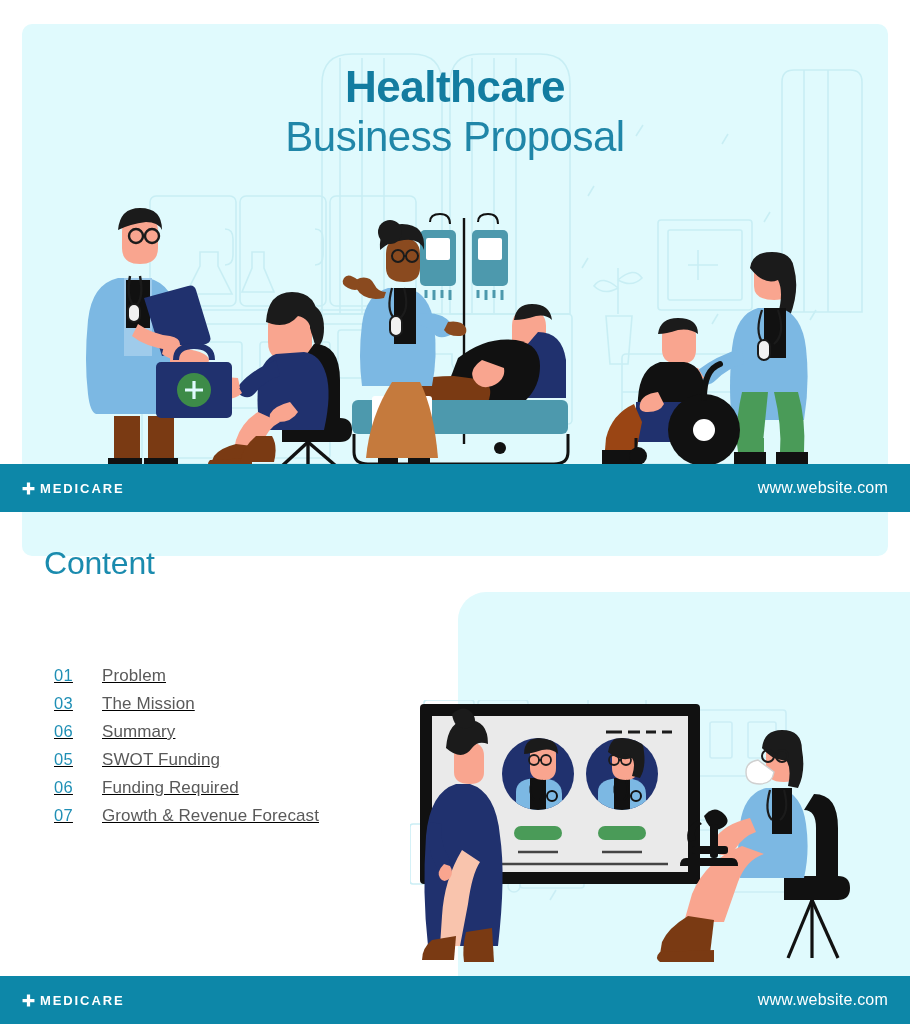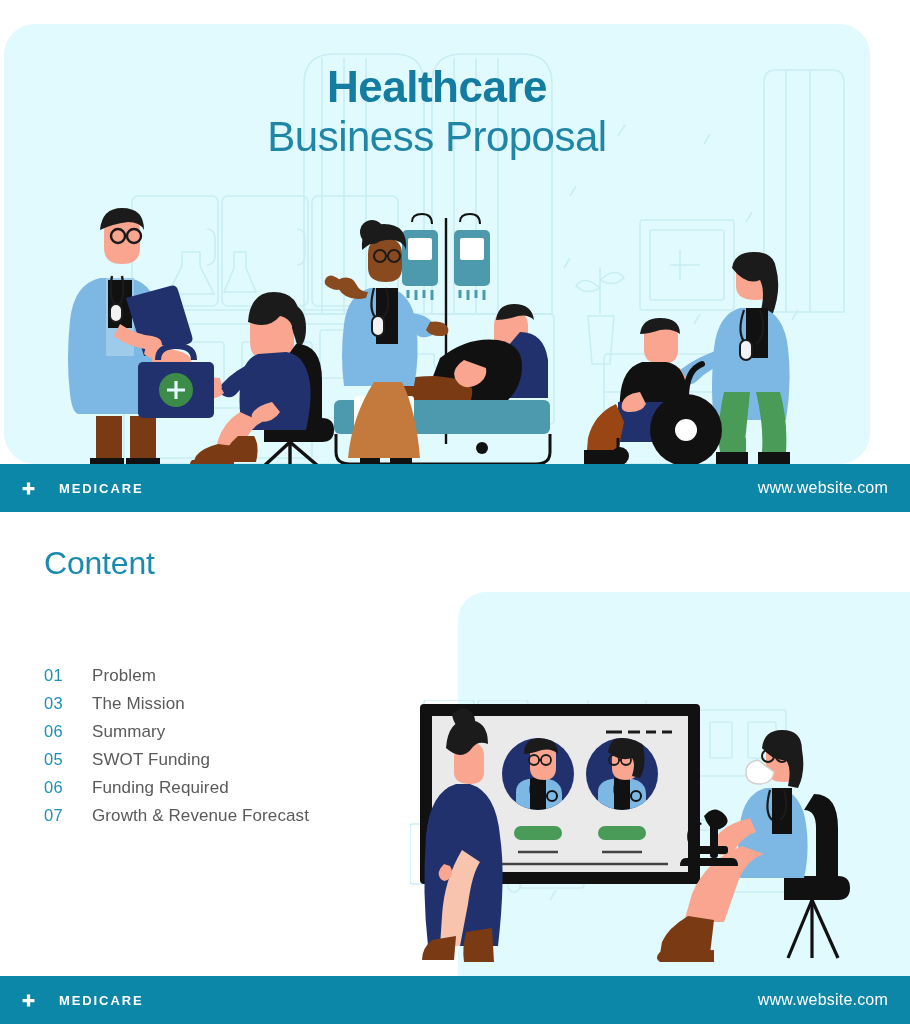"Healthcare" .hero { border-radius: 31px -> 10px; height: 440px -> 532px; left: 4px -> 22px }
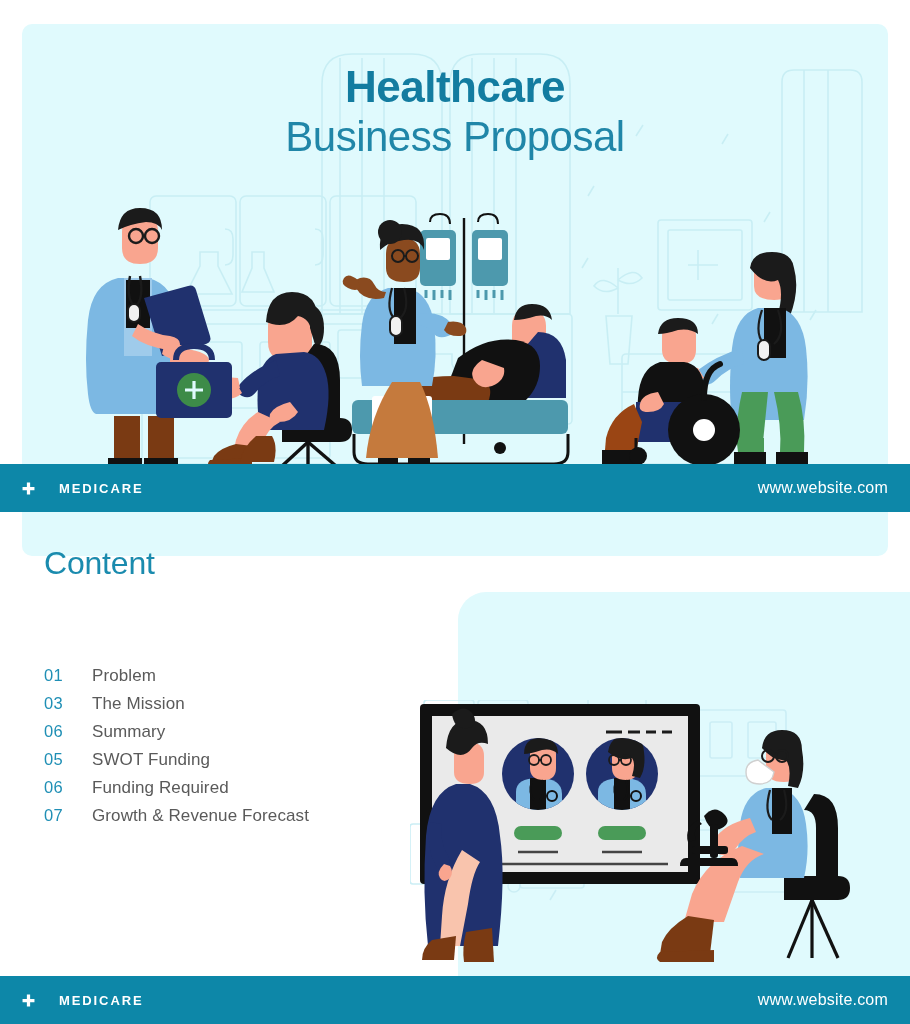"MEDICARE" .brand { gap: 24px -> 5px }
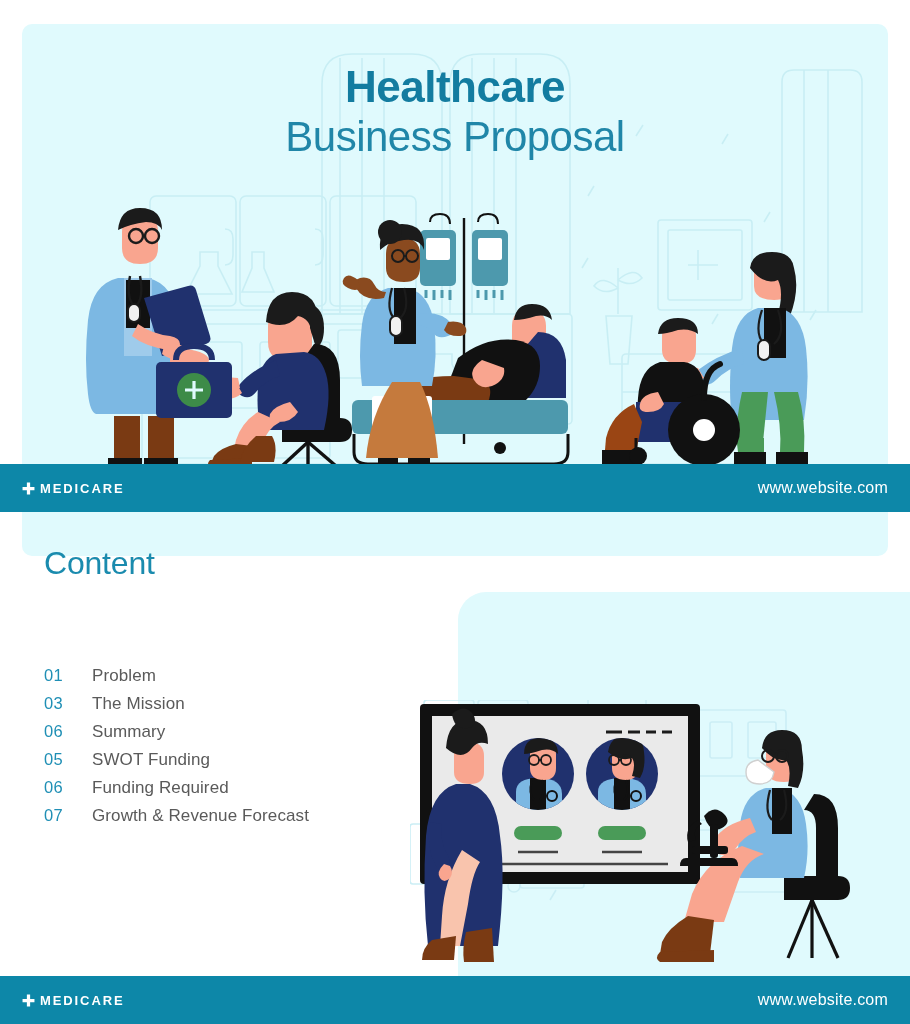"01" .toc { left: 44px -> 54px; text-decoration: none -> underline }
